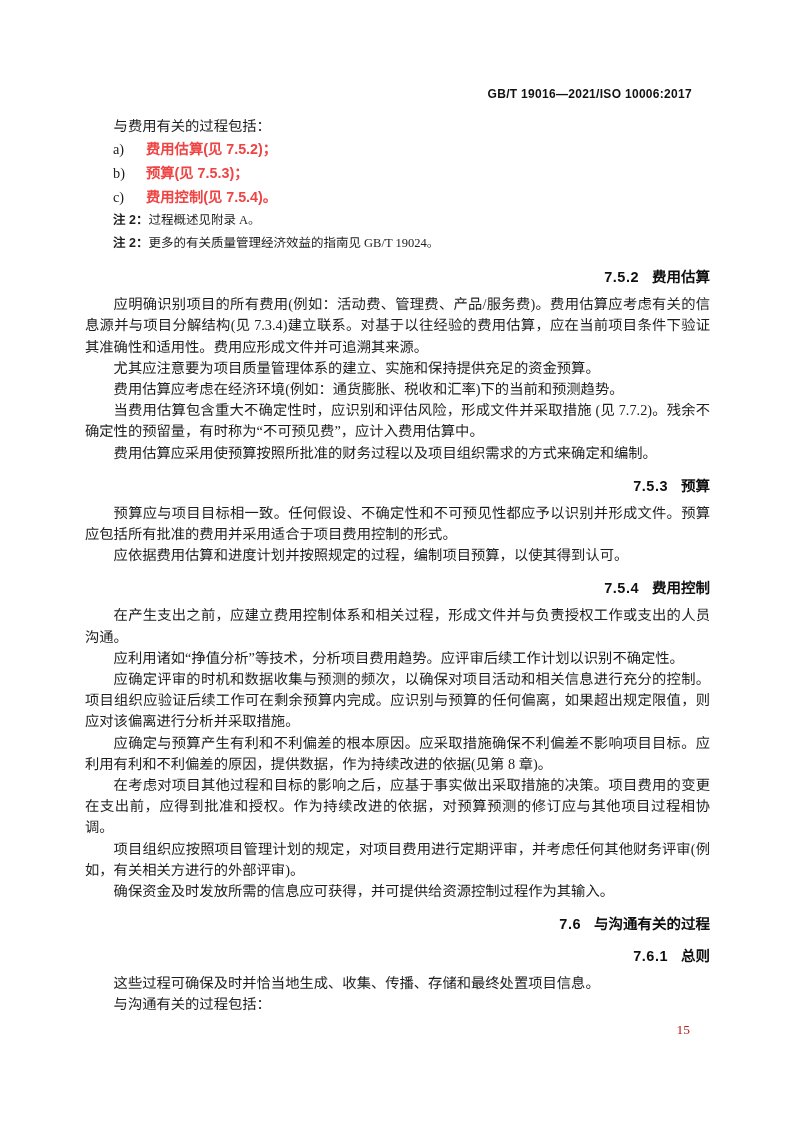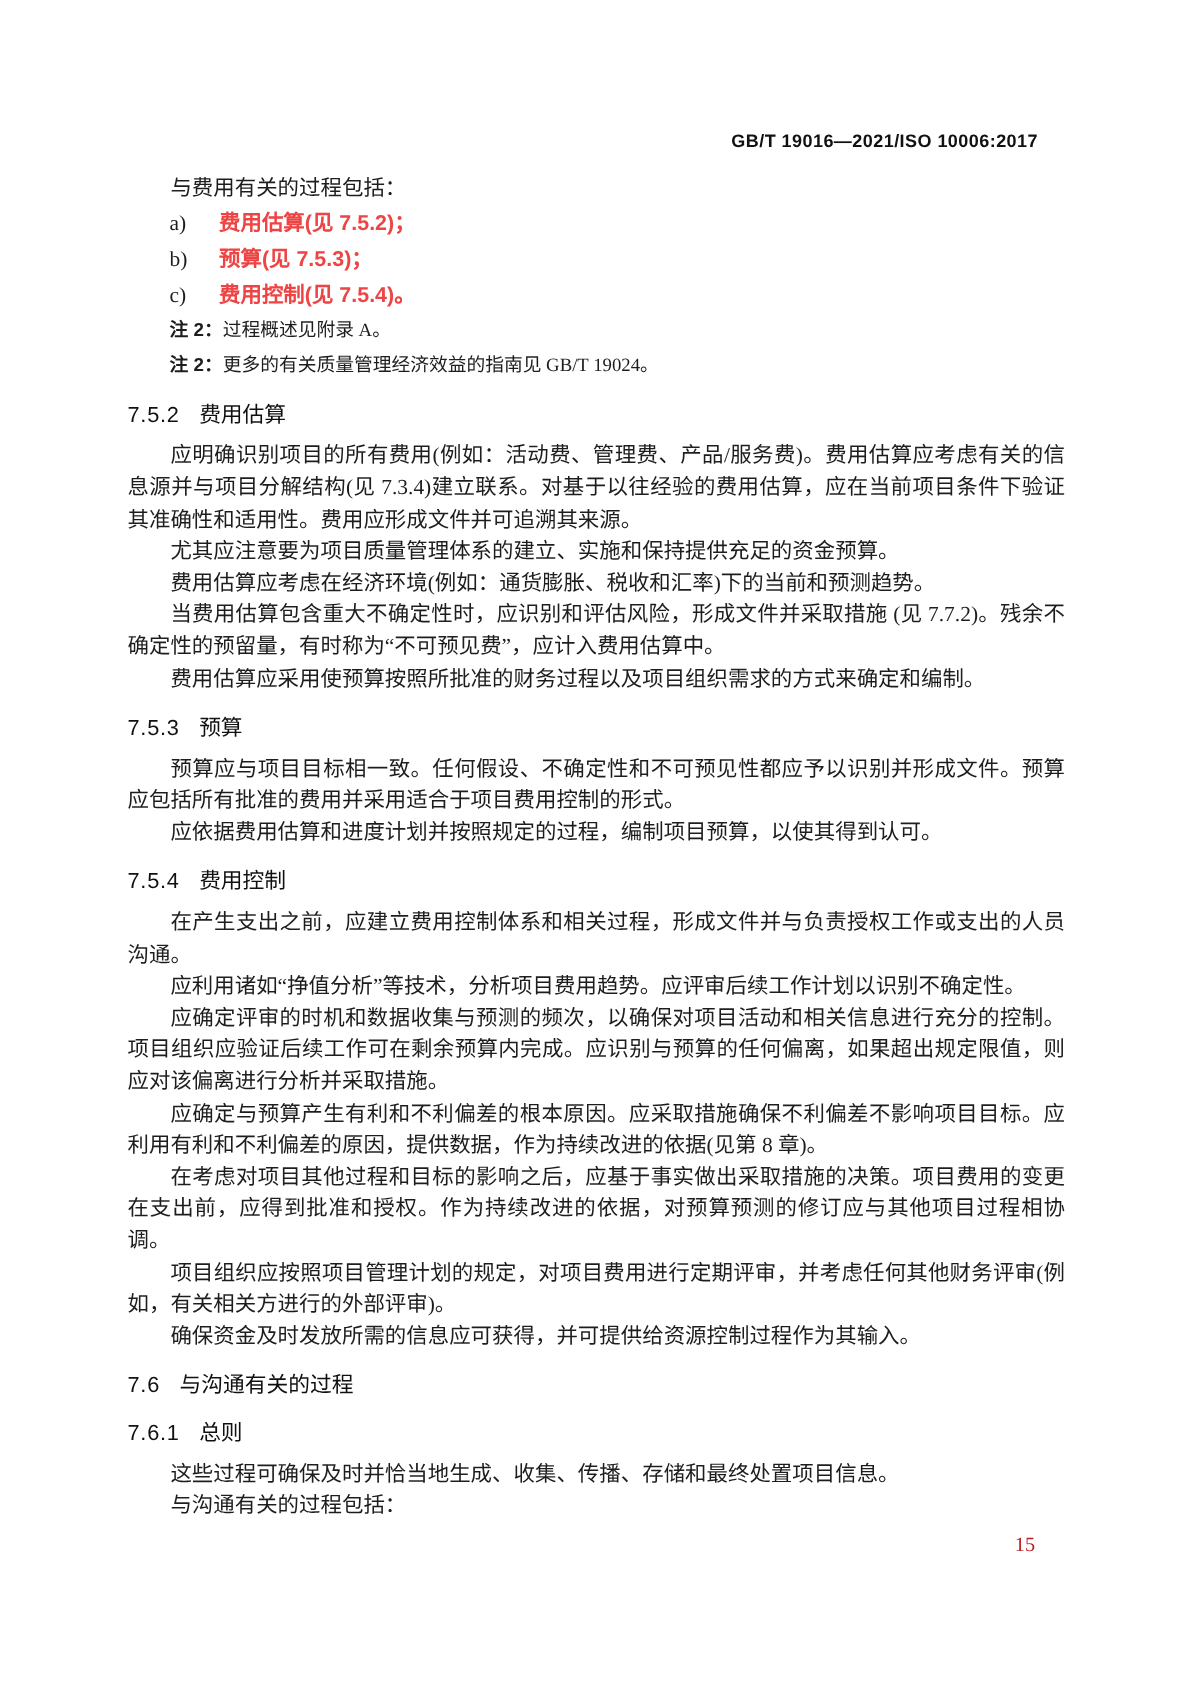"7.5.2 费用估算" .clause-h { font-weight: normal -> bold; text-align: none -> right }
